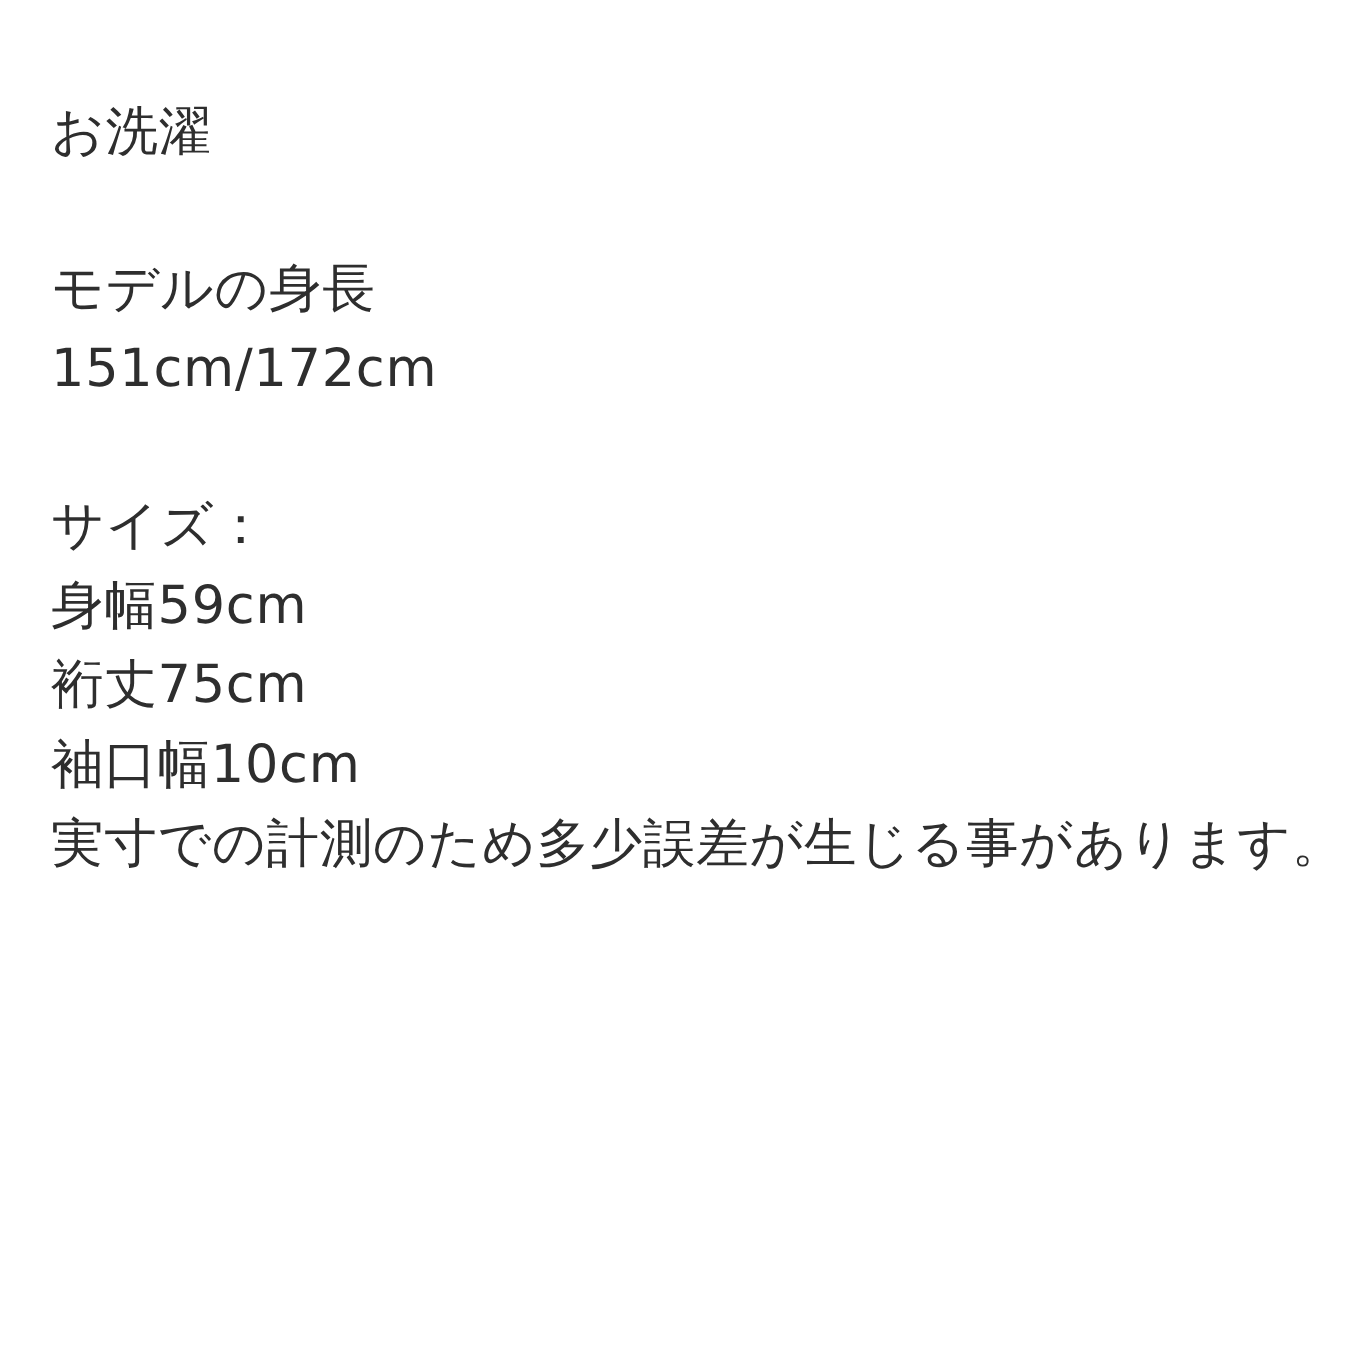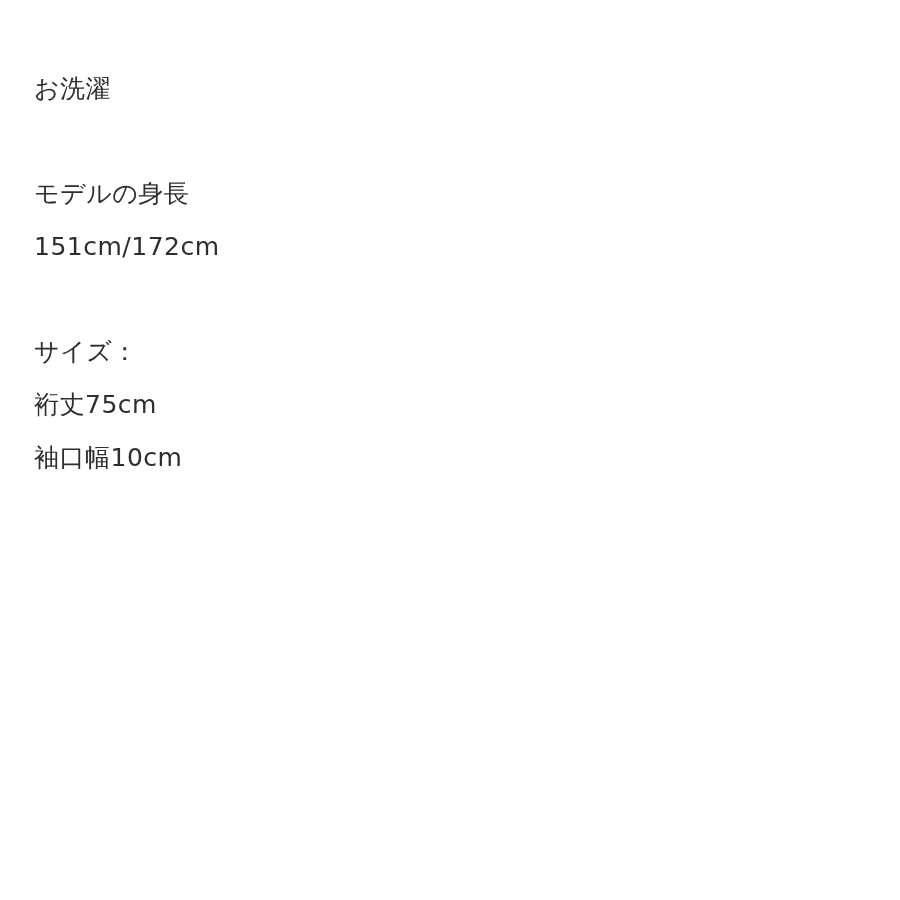"お洗濯" .line { font-size: 25px -> 35px }
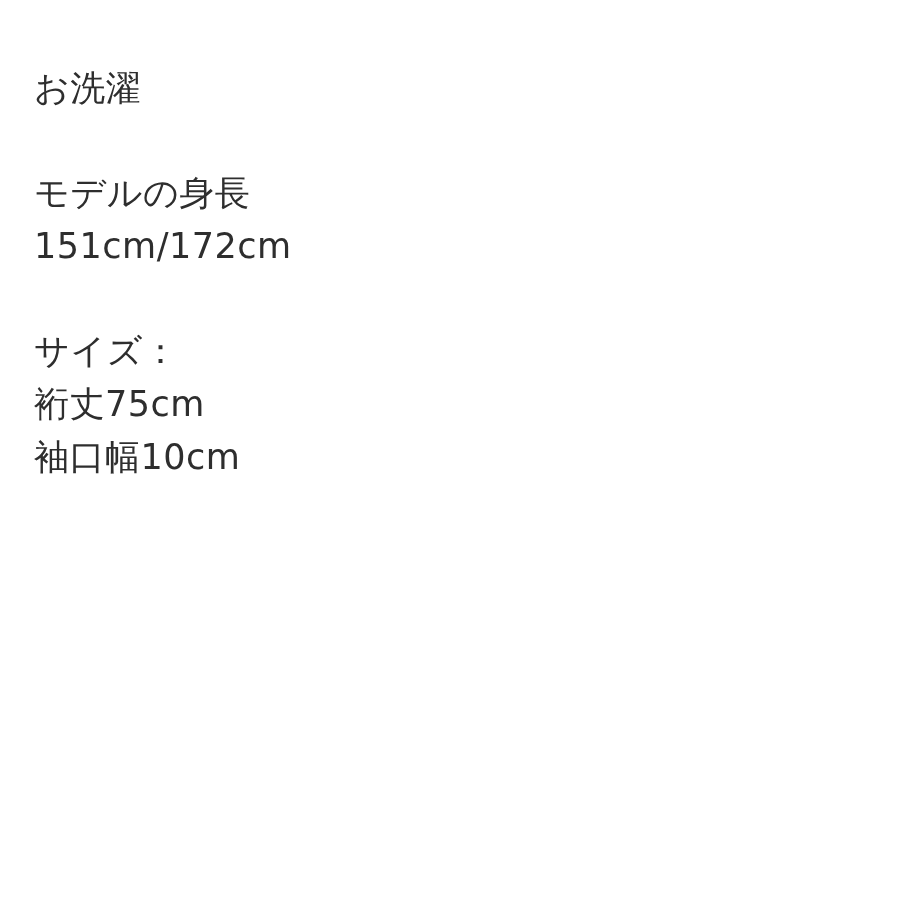"身幅59cm" div.line { html: none -> <div>身幅59cm</div> }
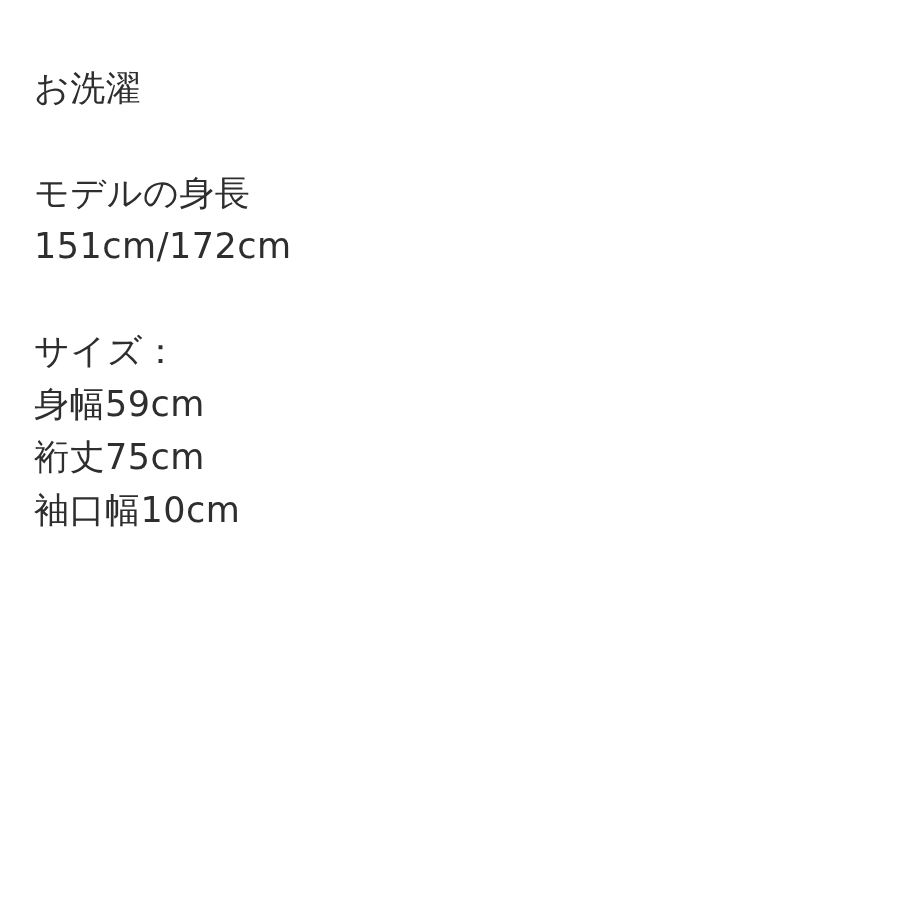"実寸での計測のため多少誤差が生じる事があります。" div.line { html: none -> <div>実寸での計測のため多少誤差が生じる事があります。</div> }
